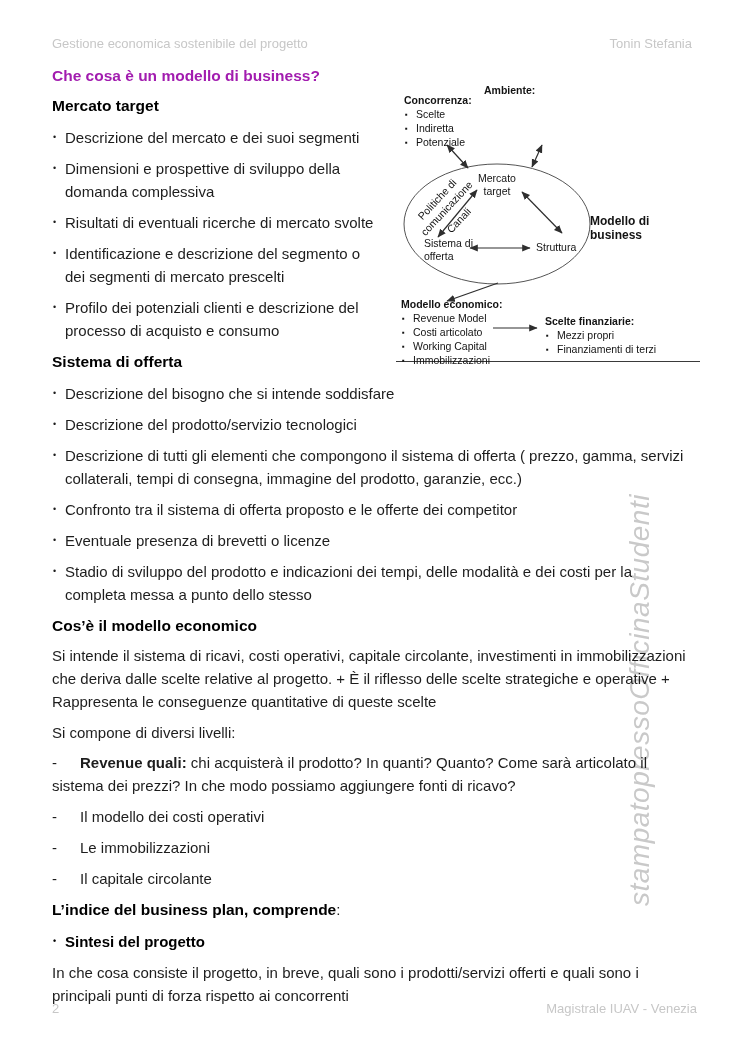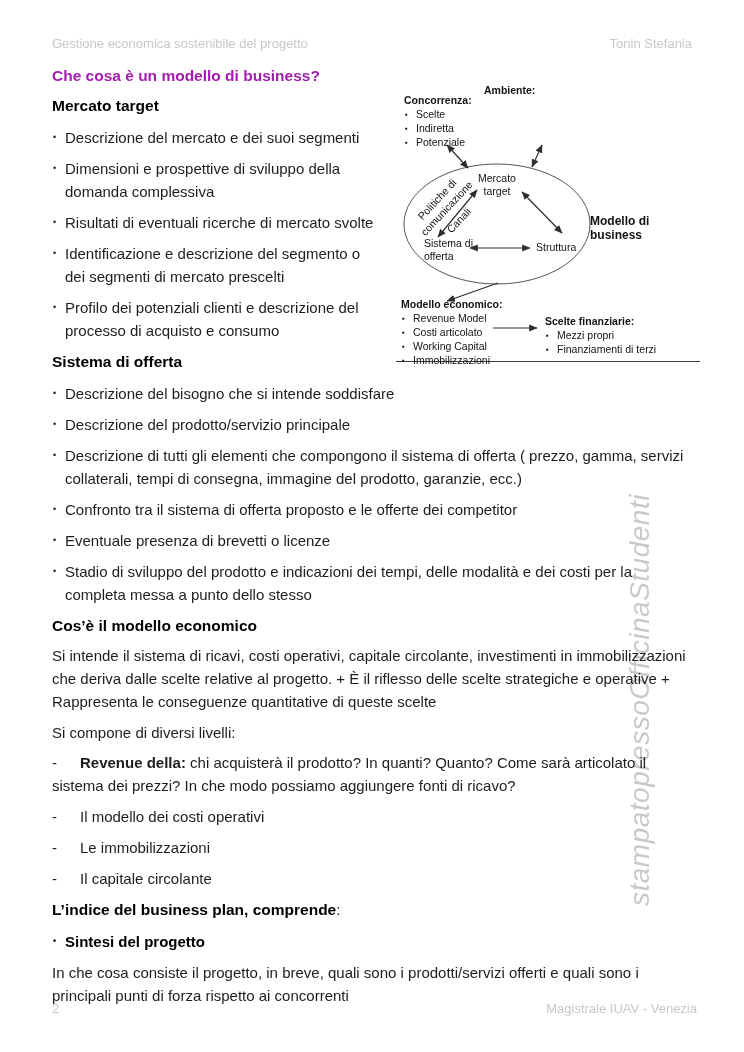"Descrizione del prodotto/servizio" li { text: principale -> tecnologici }
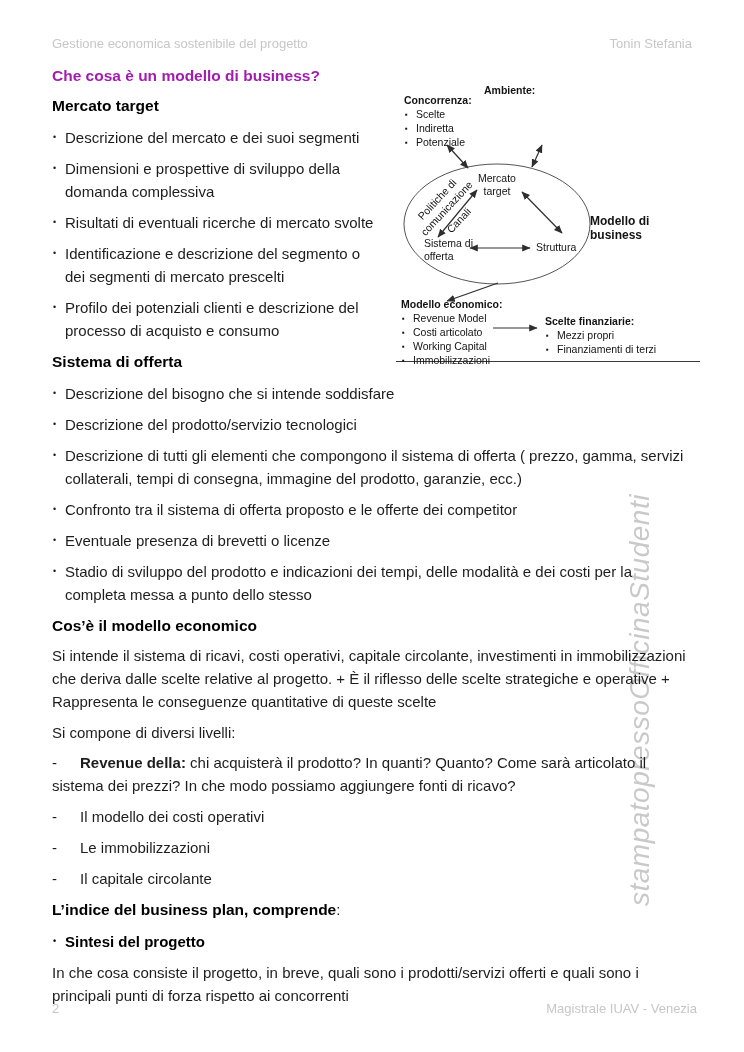"Revenue della:" b { text: della -> quali }
